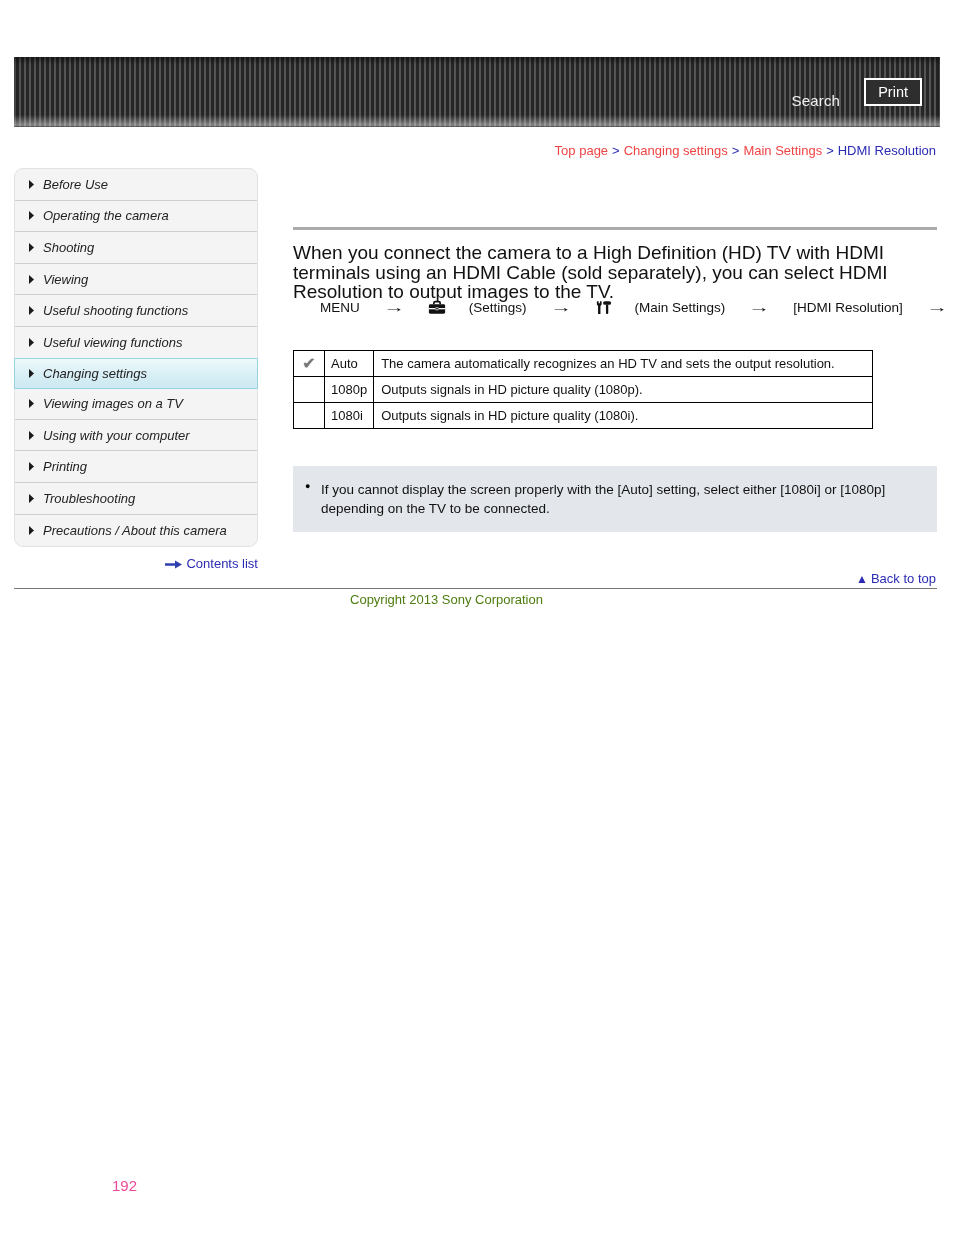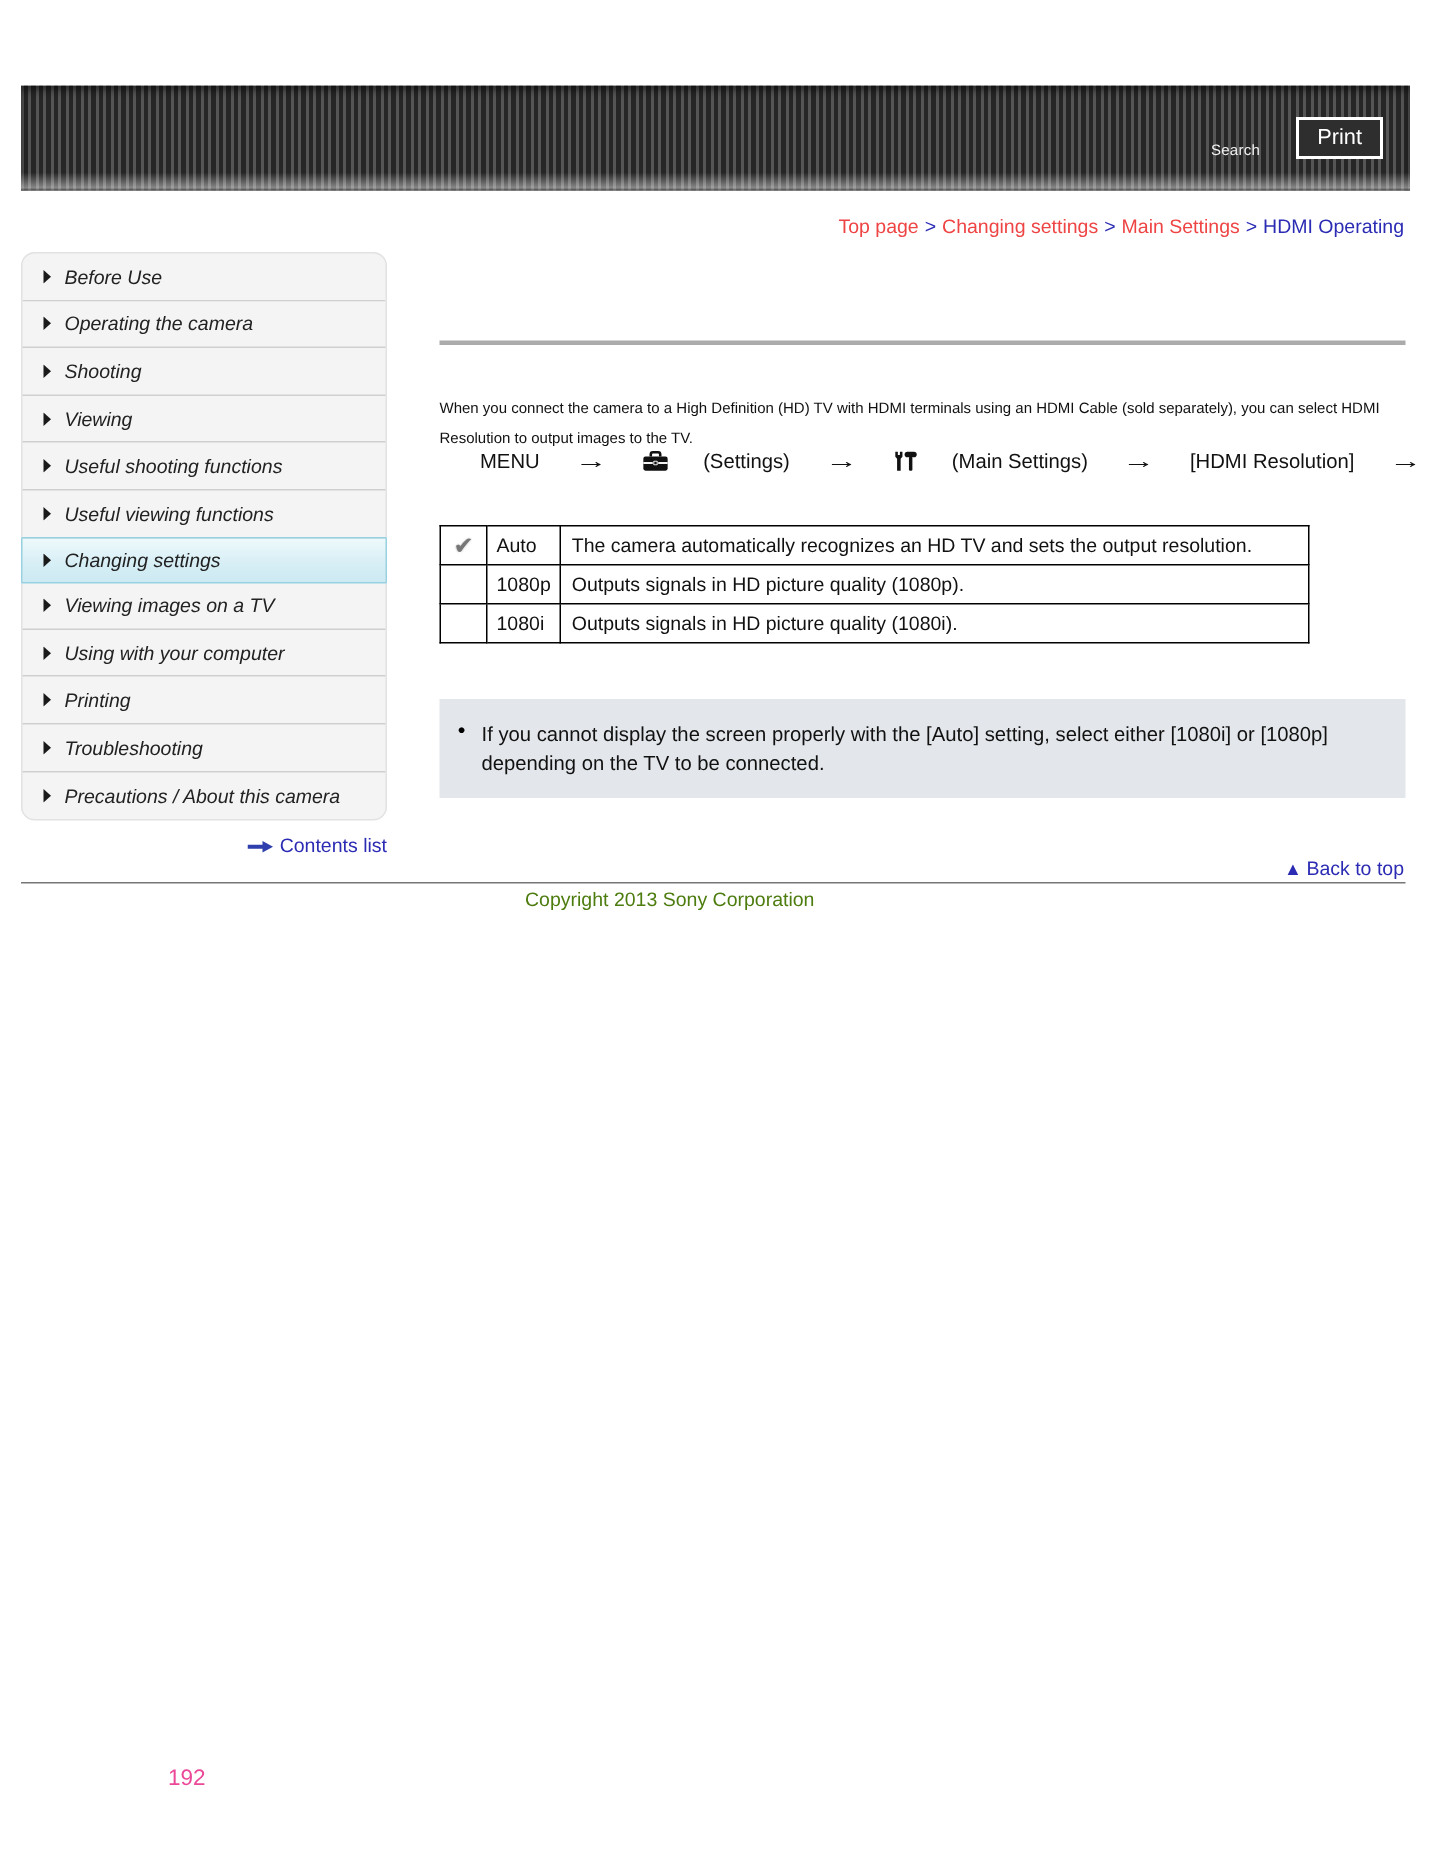"Search" .search-link { font-size: 10px -> 15px }
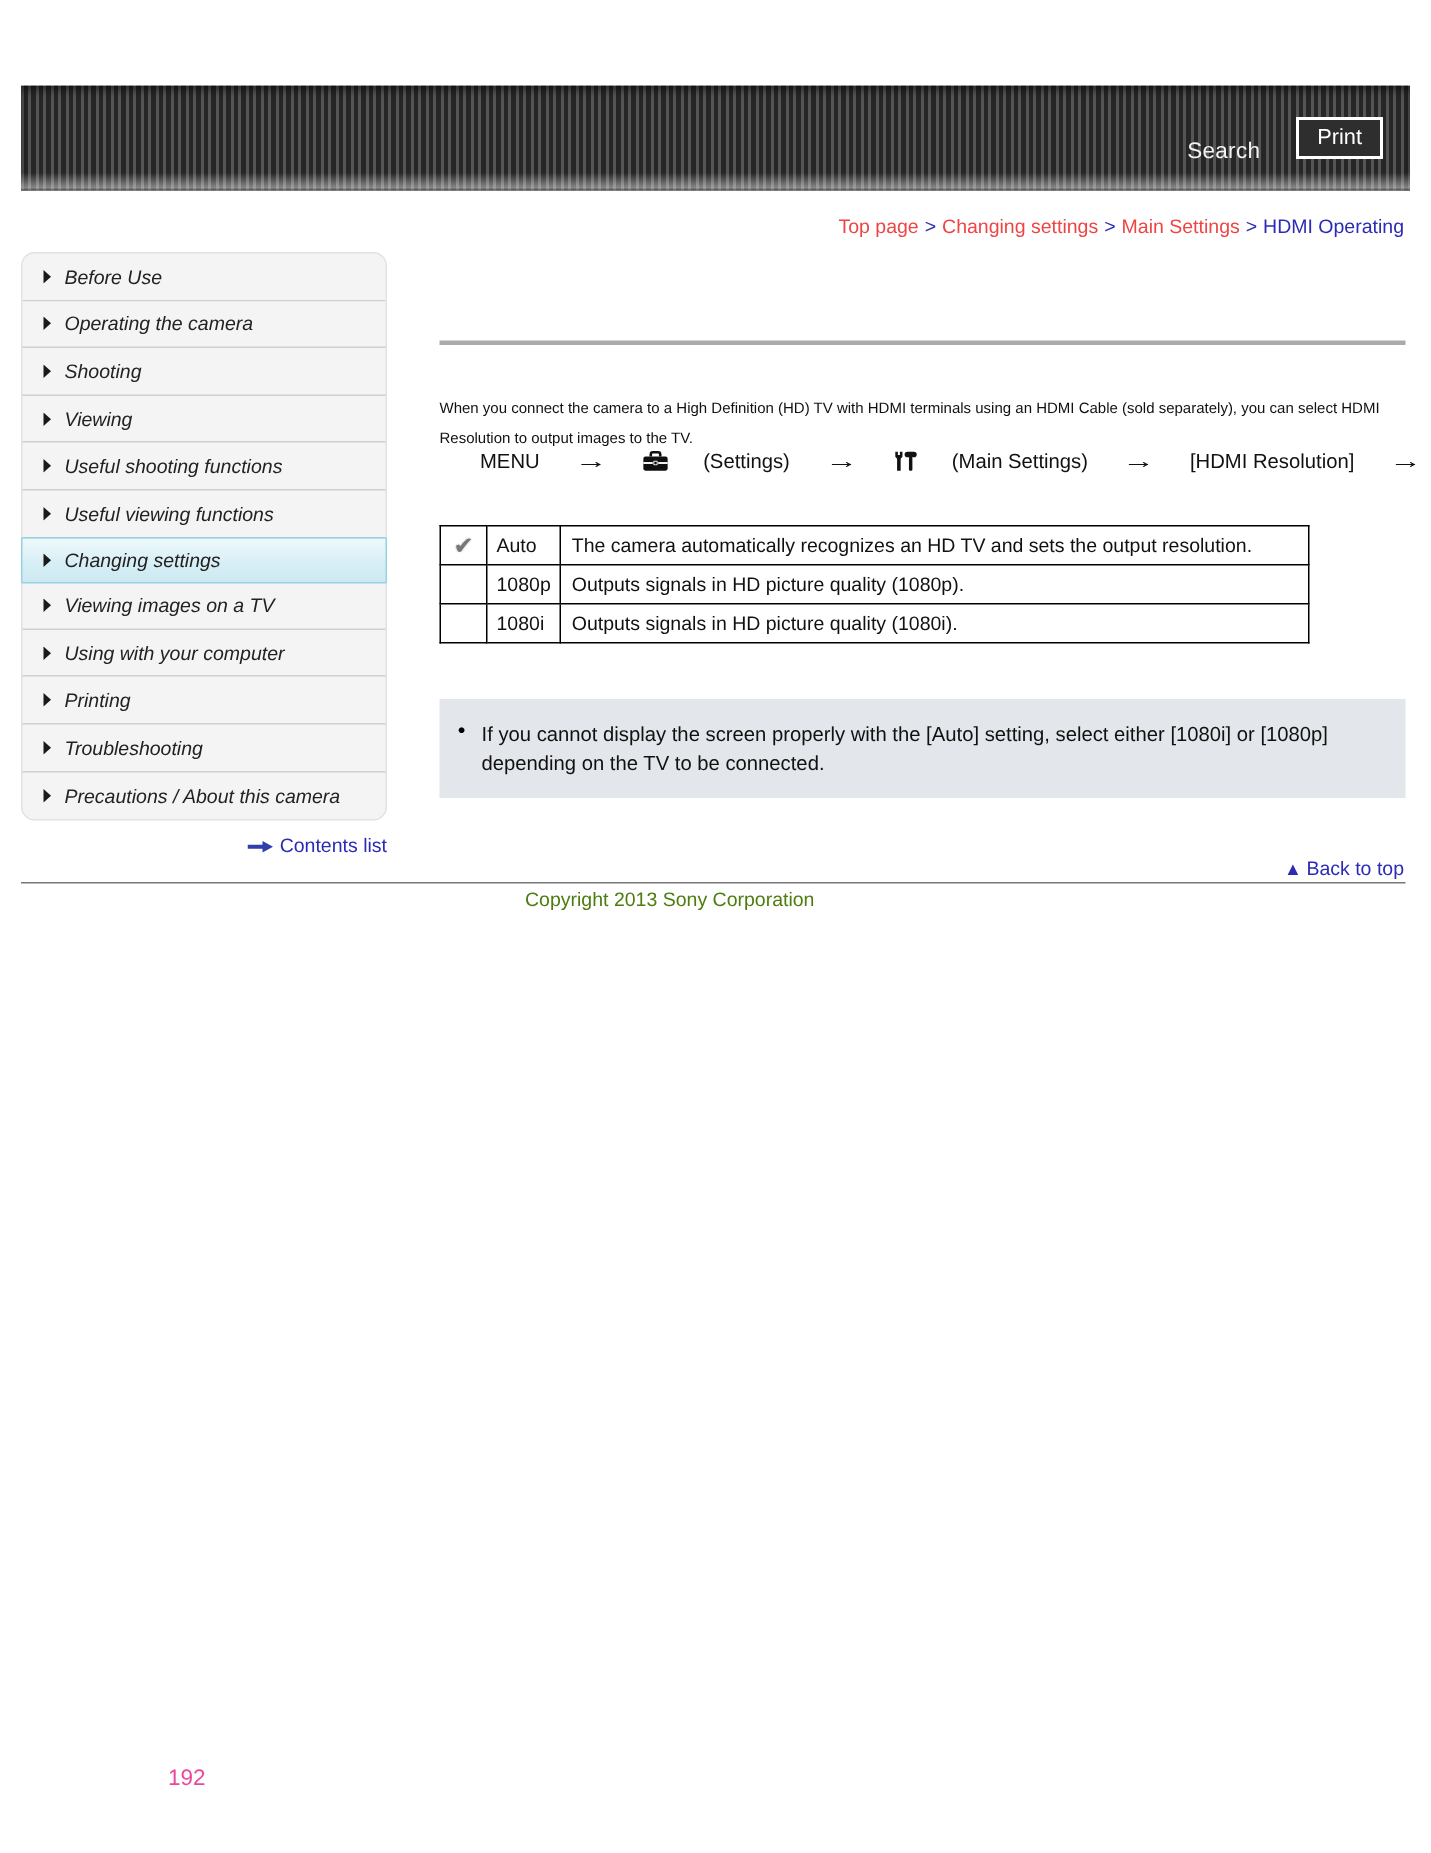"HDMI Operating" span { text: Operating -> Resolution }
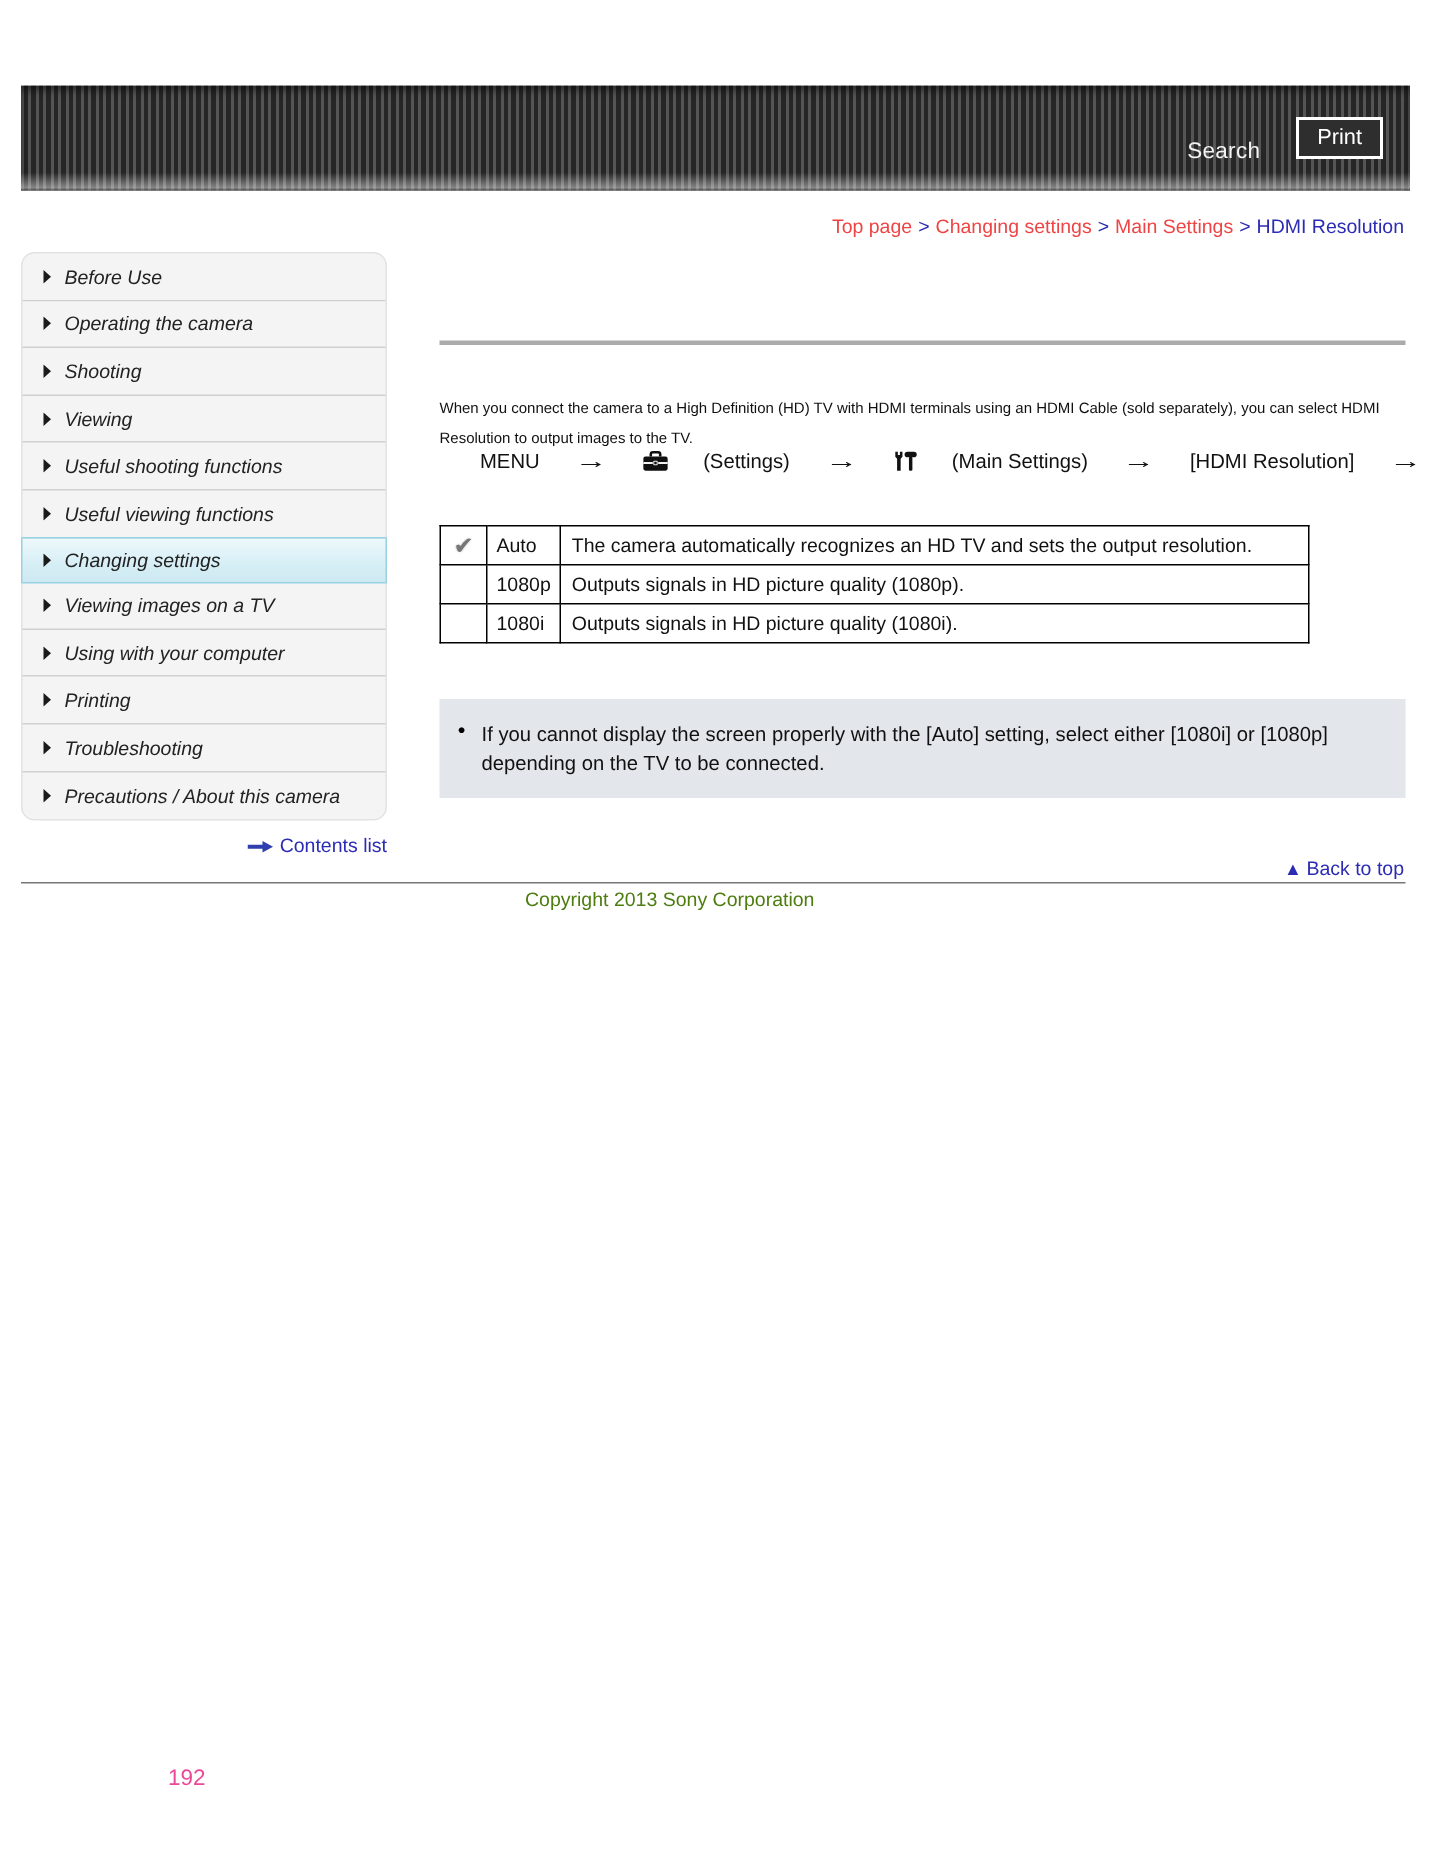"When you connect the camera" .intro { font-size: 10px -> 19px; top: 263px -> 243px }
